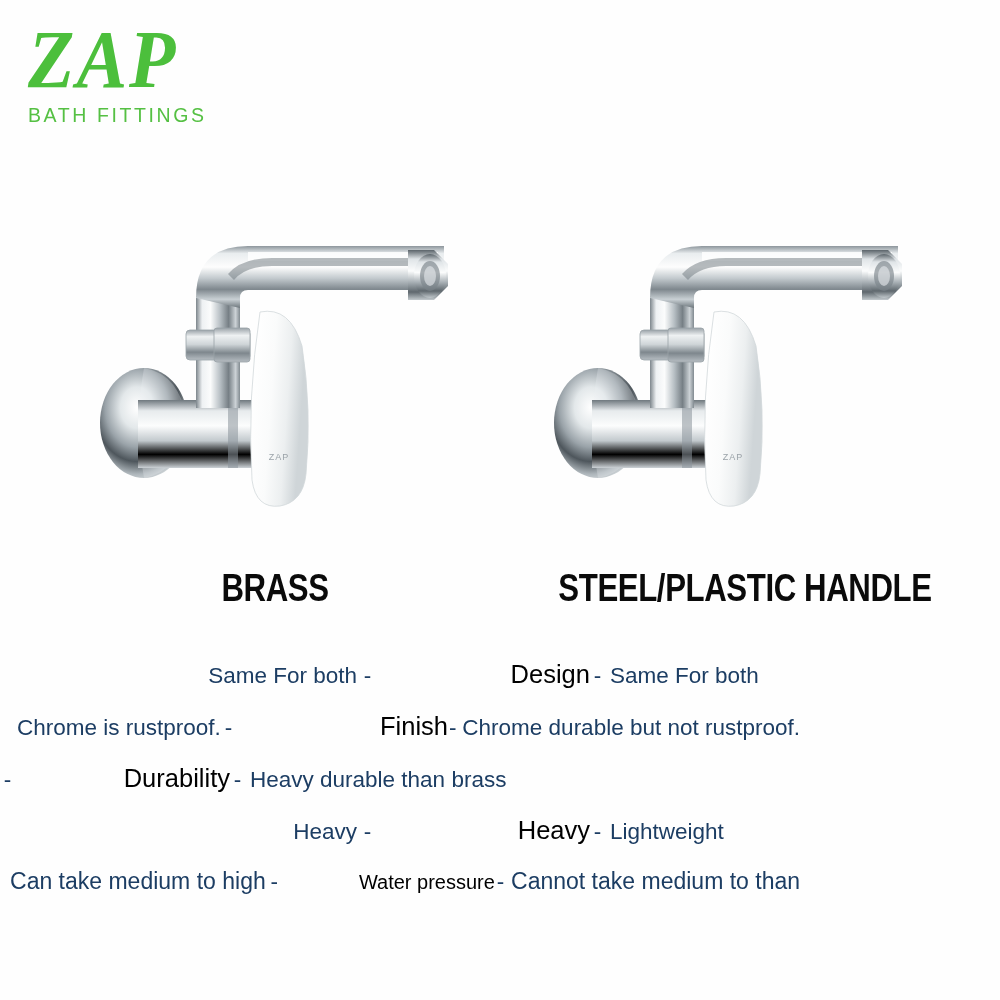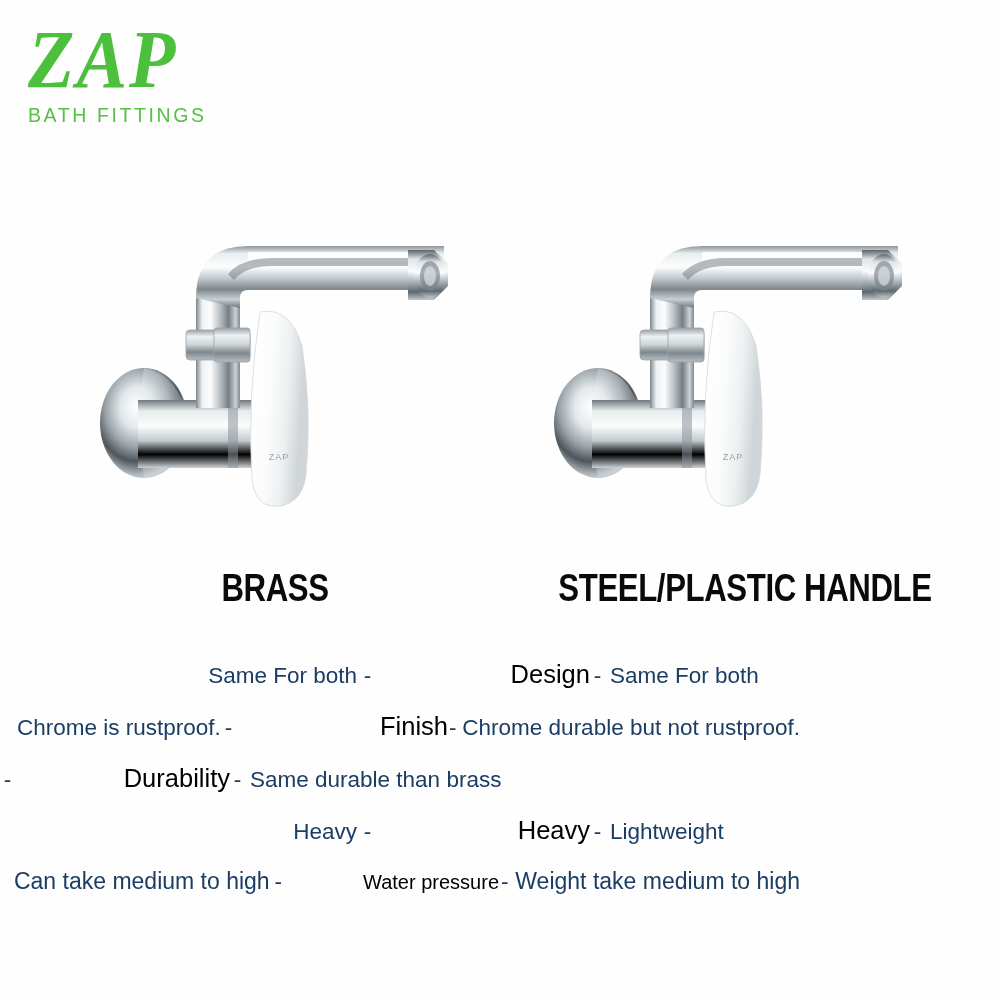"Same durable than brass" div.cell-right { text: Same -> Heavy }
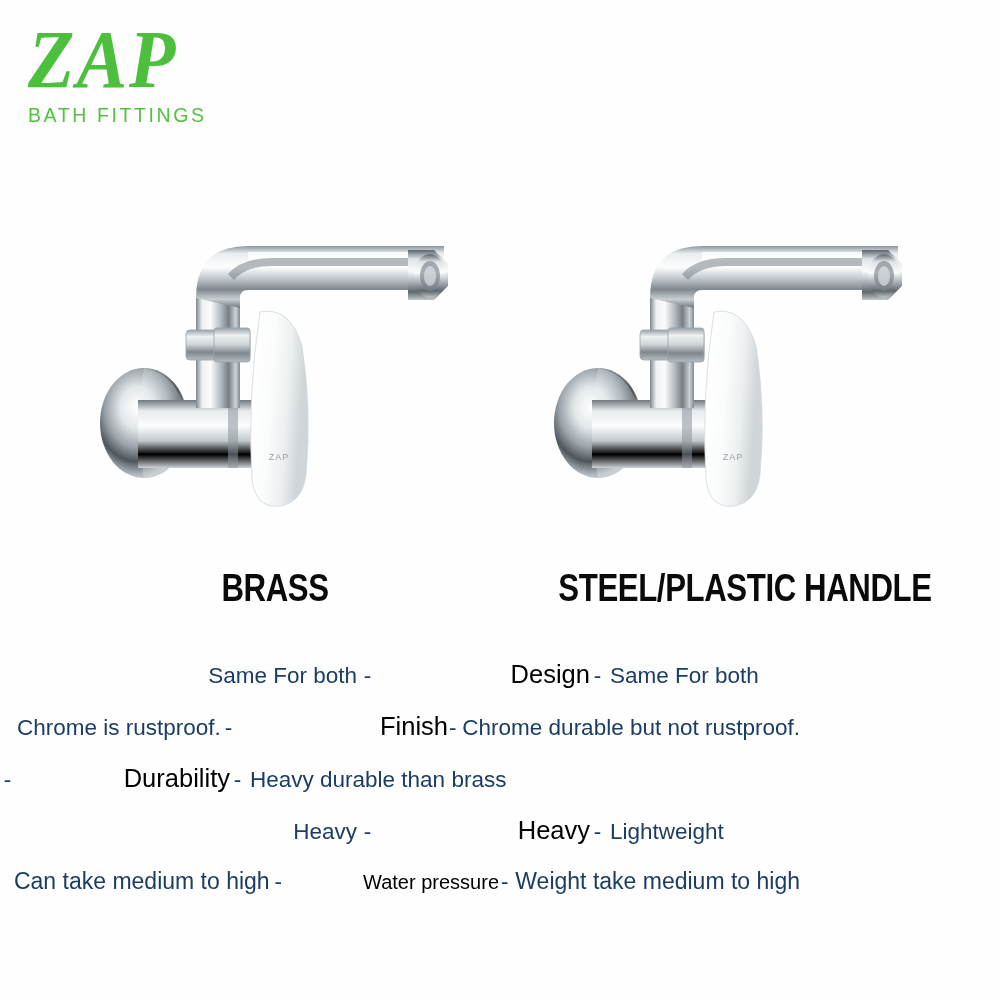"Weight take medium to high" div.cell-right { text: Weight take medium to high -> Cannot take medium to than }
